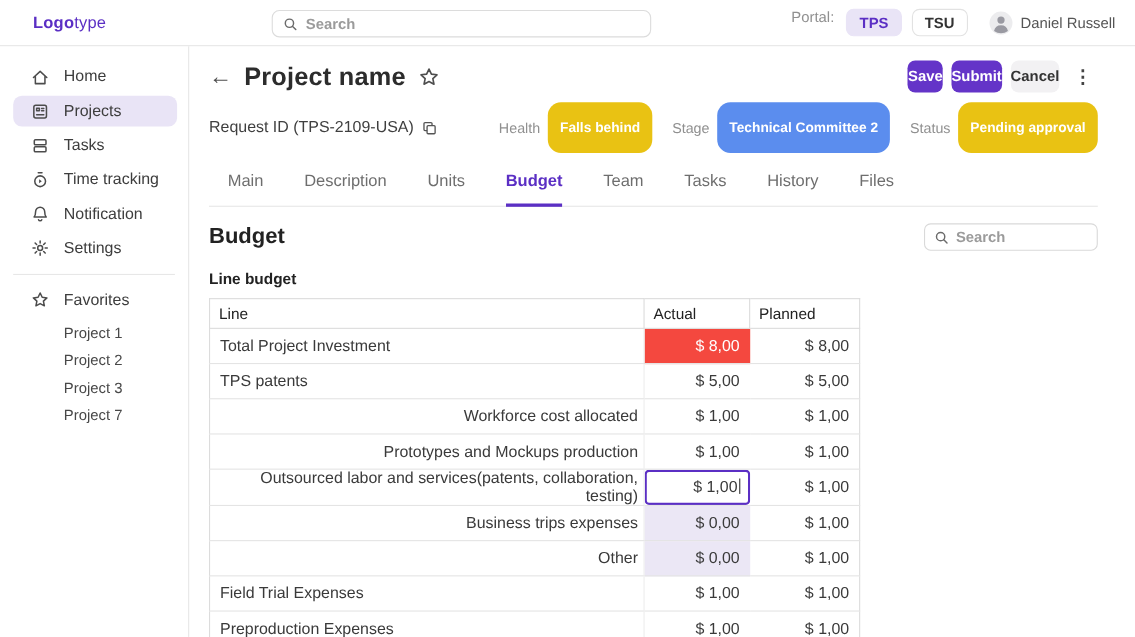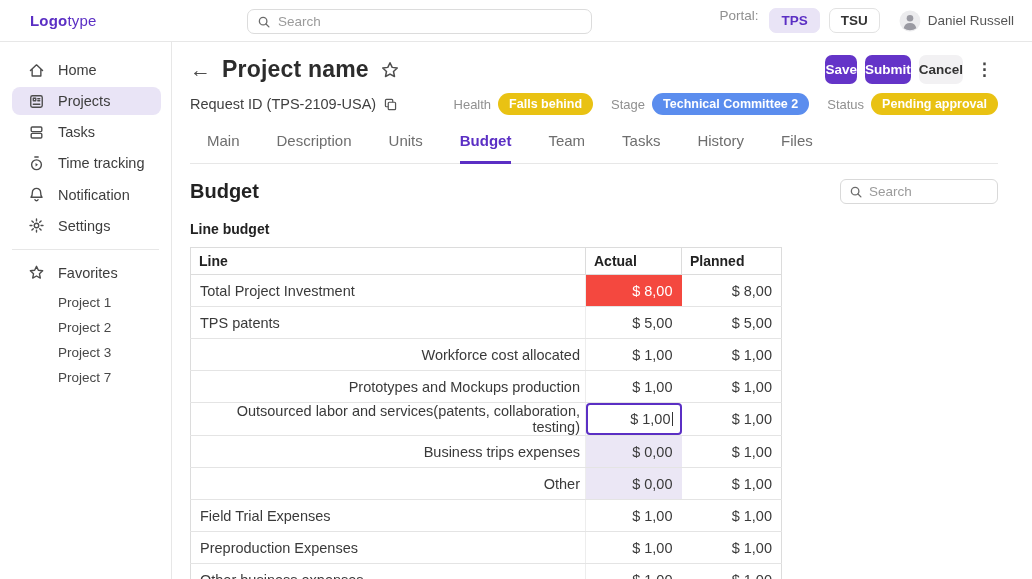"Search" .topbar-search input,.budget-search input { font-weight: none -> bold }
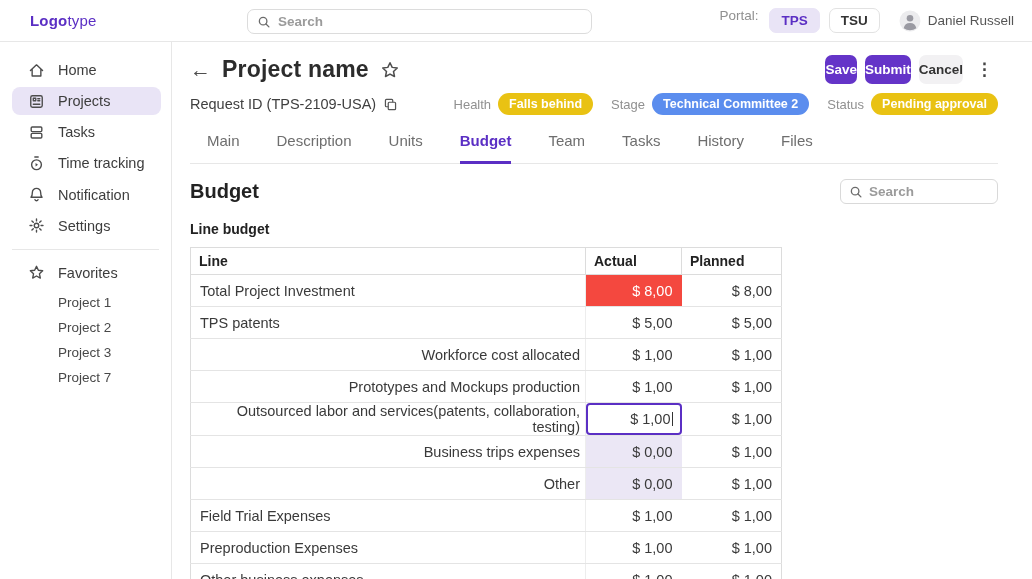"Falls behind" .pill { padding: 4px 11px -> 16px 11px }
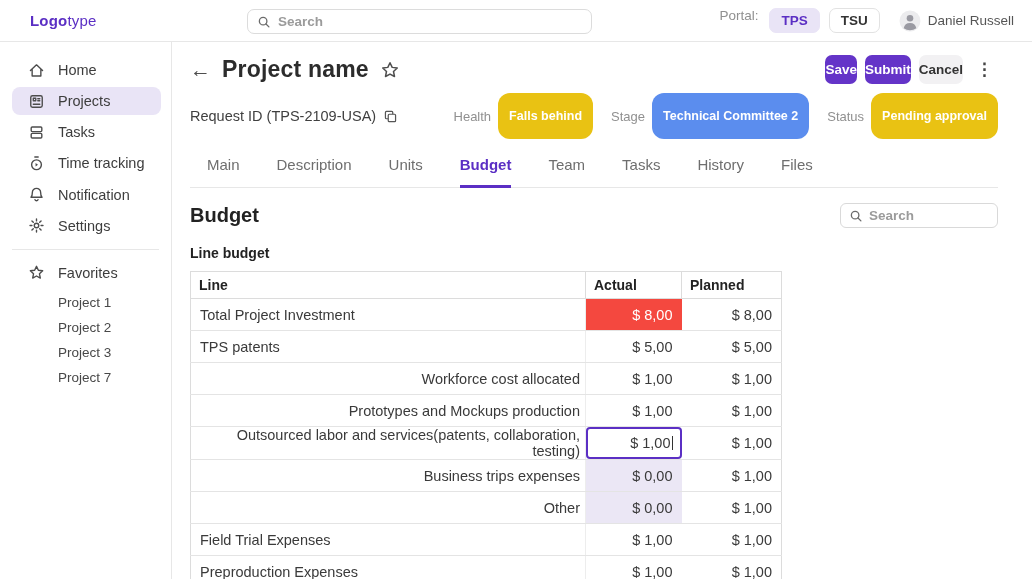"Line" table.budget th { font-weight: bold -> normal }
